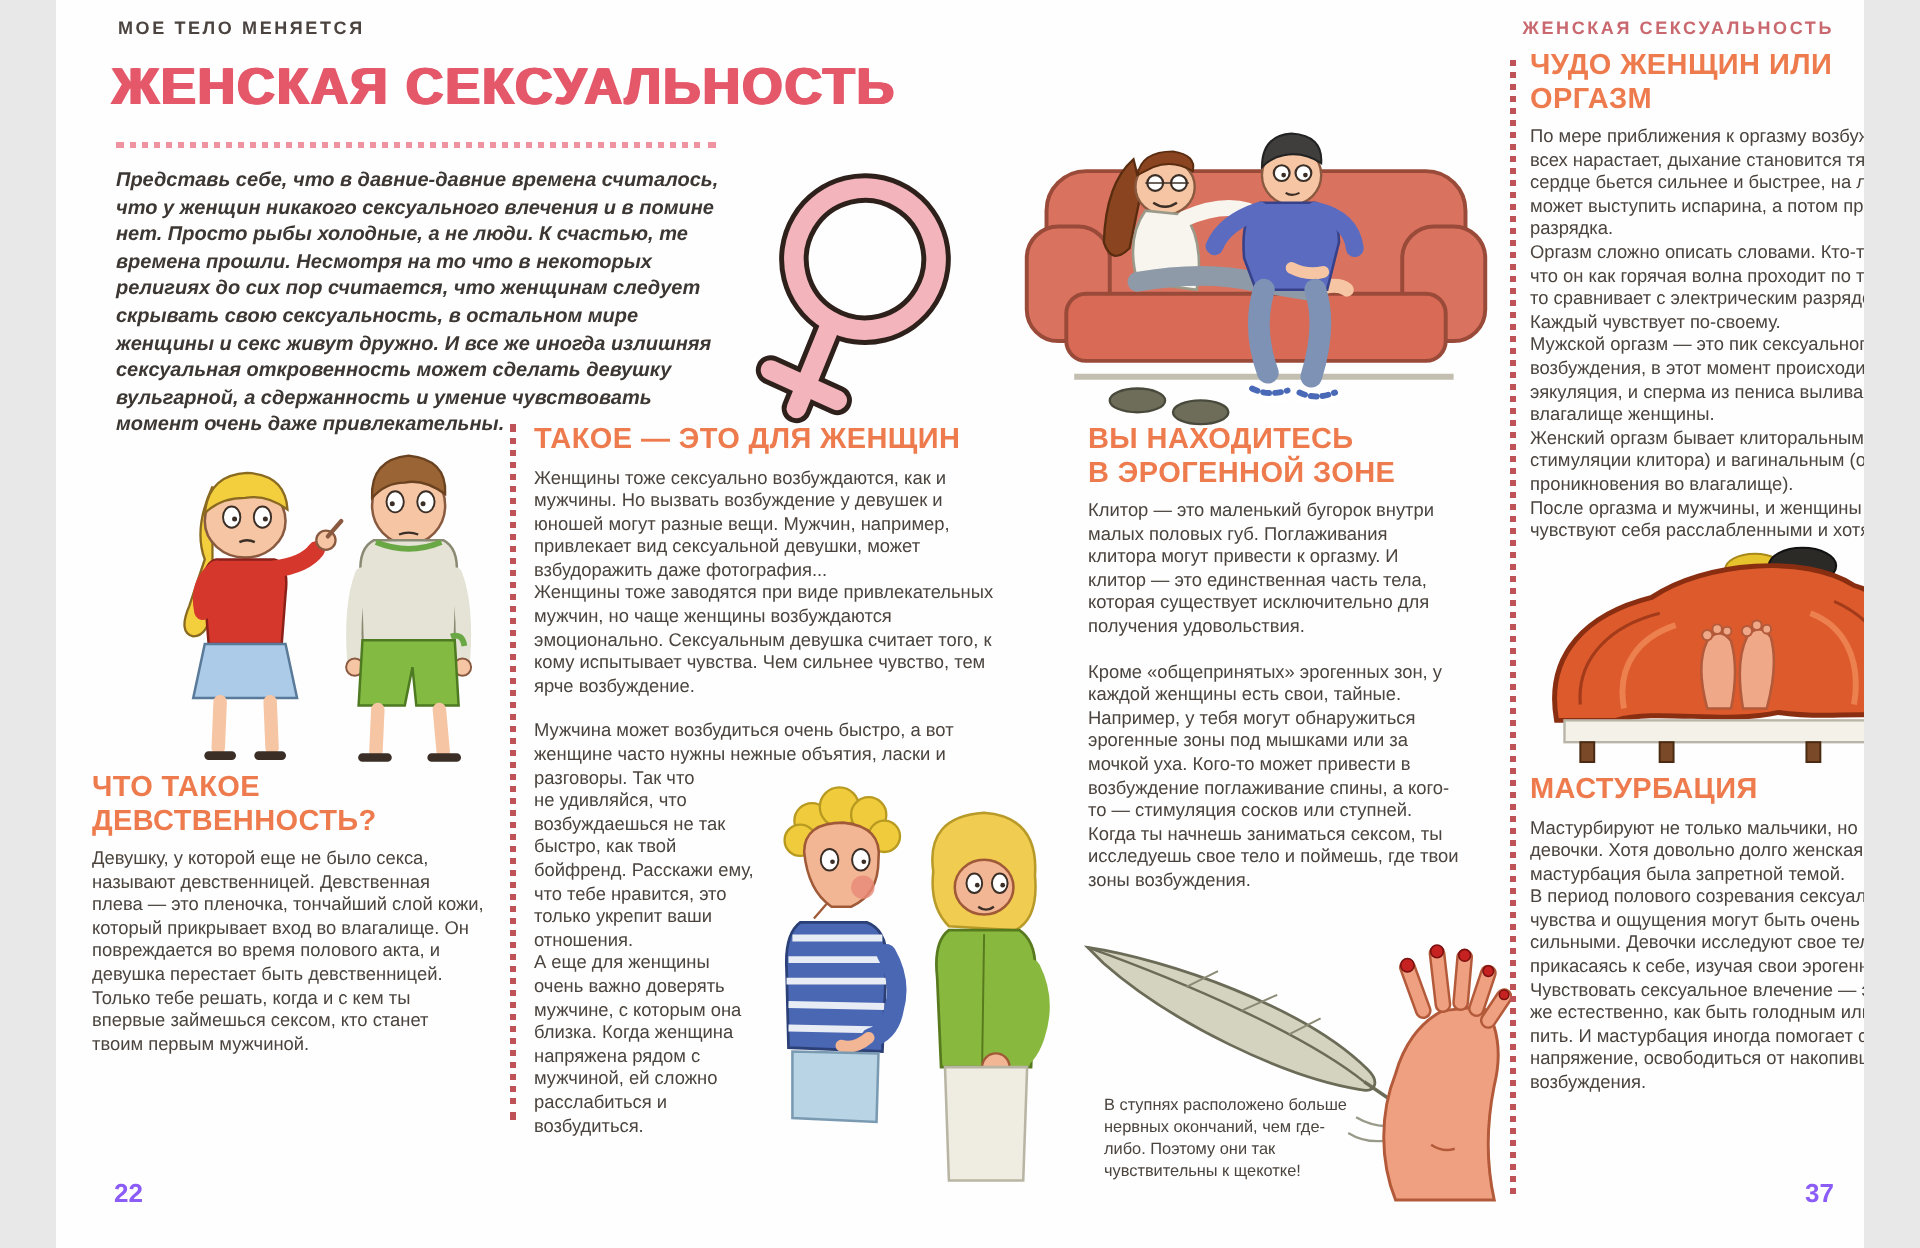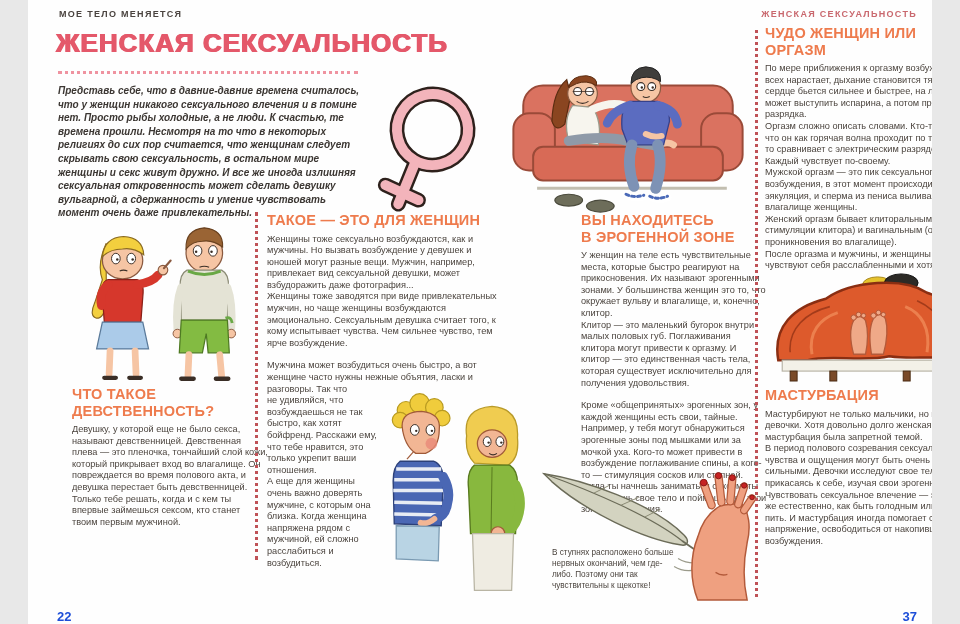"ВЫ НАХОДИТЕСЬ" div.abs { left: 553px -> 516px }
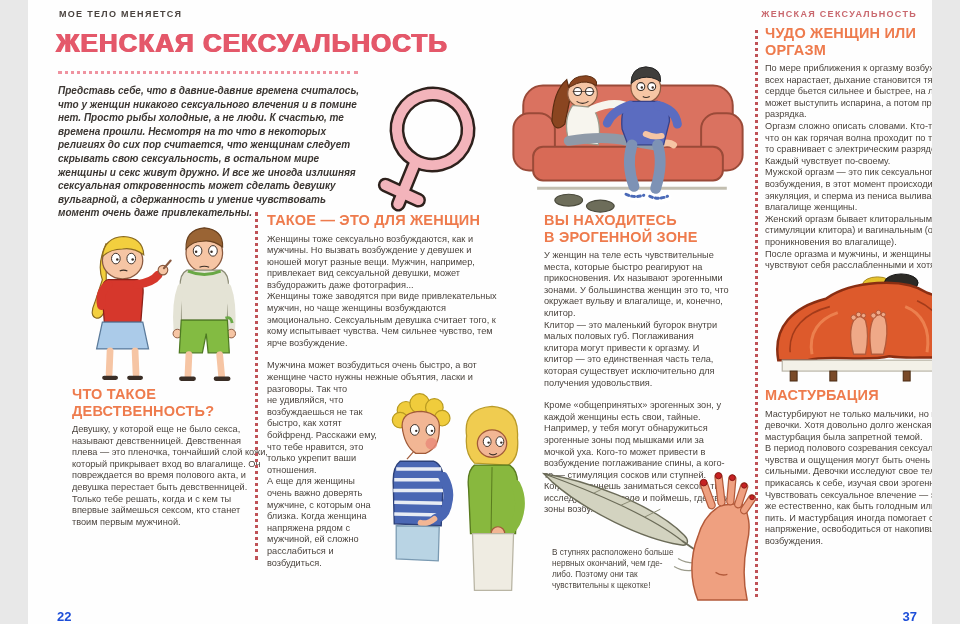"У женщин на теле есть" p { html: <p>У женщин на теле есть чувствительные места, которые быстро реагируют на прикосновения. Их называют эрогенными зонами. У большинства женщин это то, что окружает вульву и влагалище, и, конечно, клитор.</p> -> none }
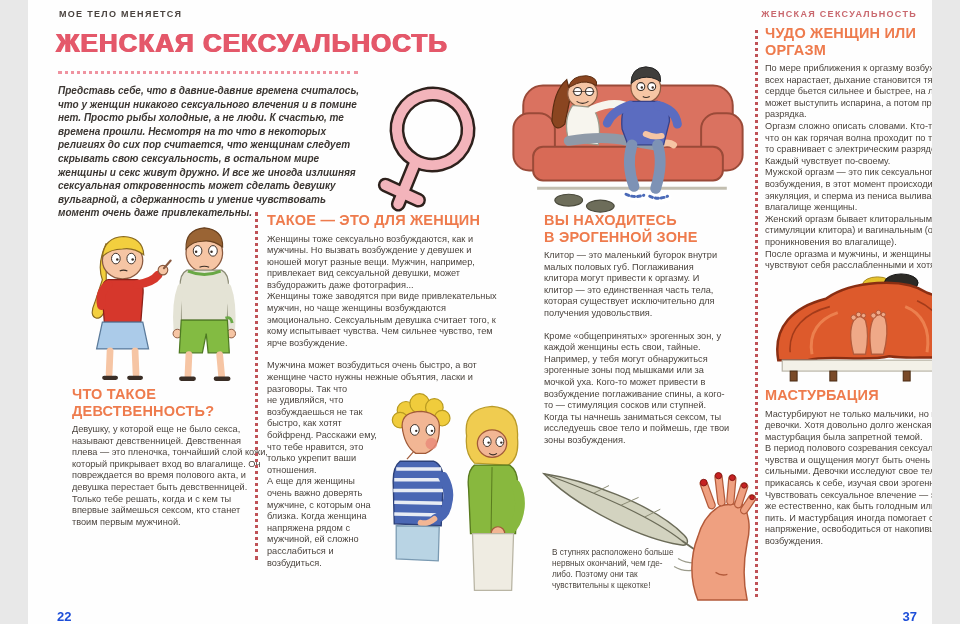"ЧТО ТАКОЕ ДЕВСТВЕННОСТЬ?" div.abs { left: 44px -> 18px }
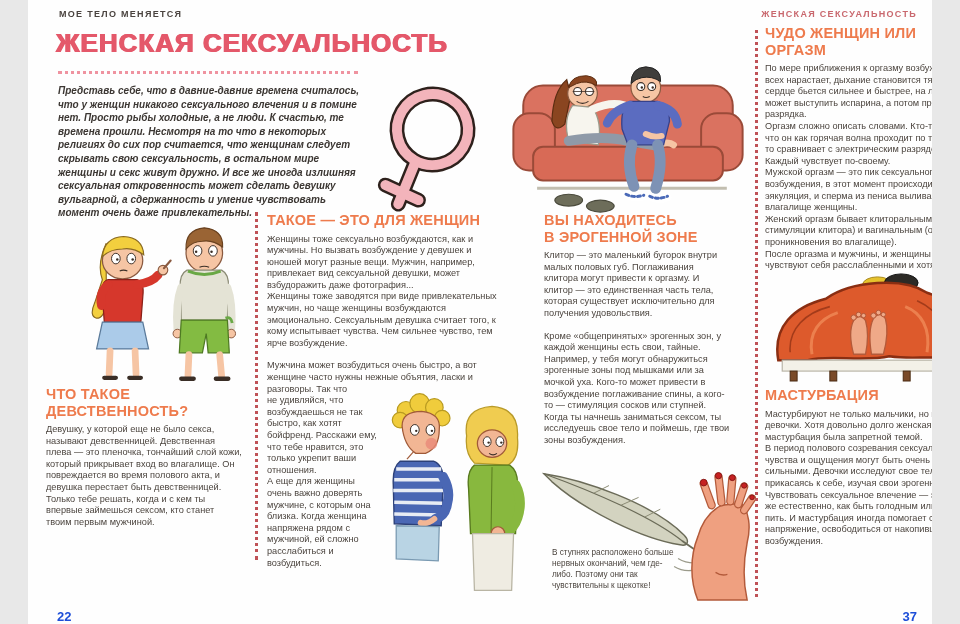"не удивляйся, что возбуждаешься не" p { text: хотят -> твой }
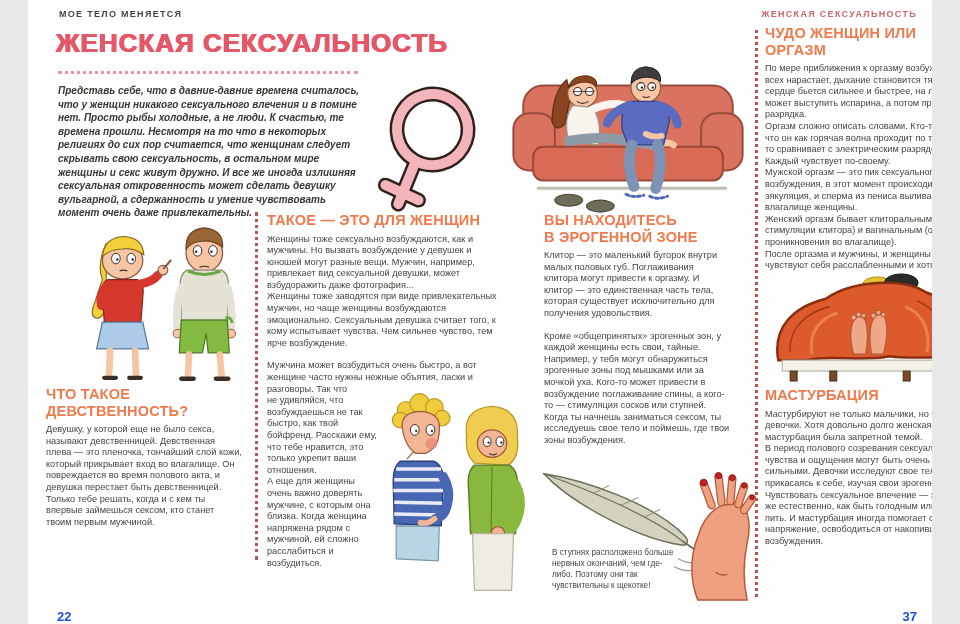"22" .pagenum { color: #1d4ed8 -> #8b5cf6; margin-top: 20px -> none }
